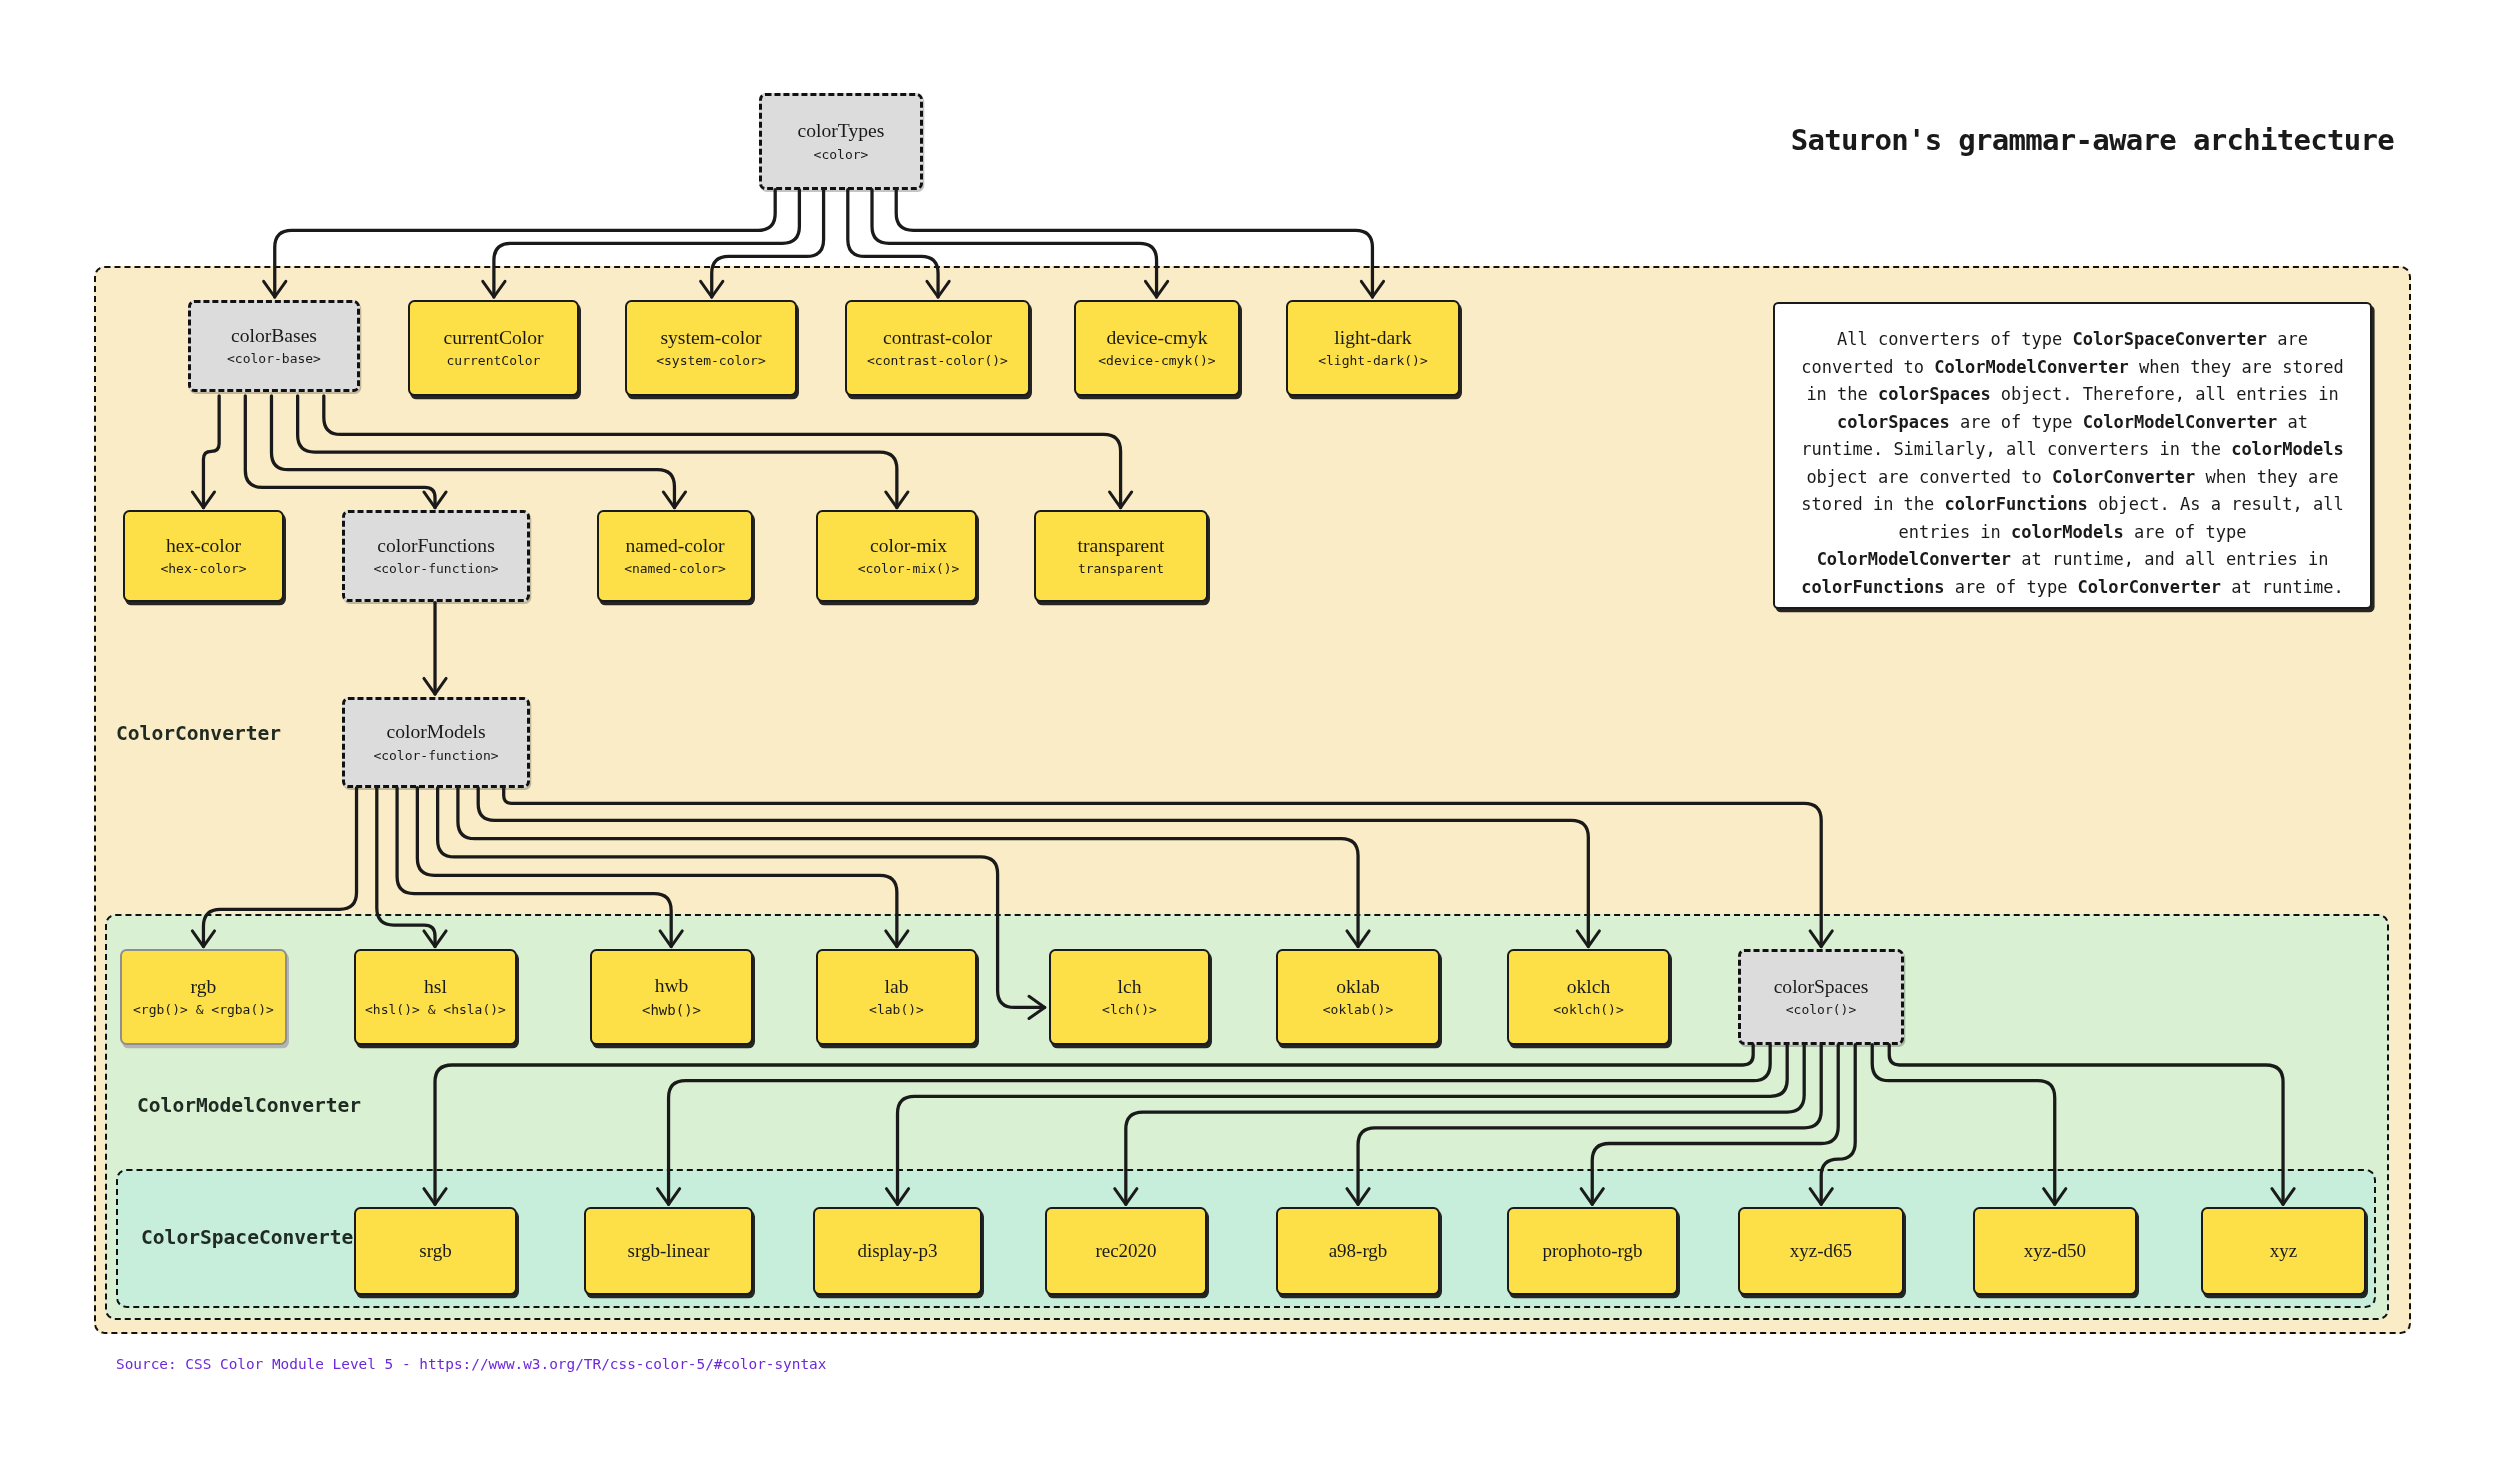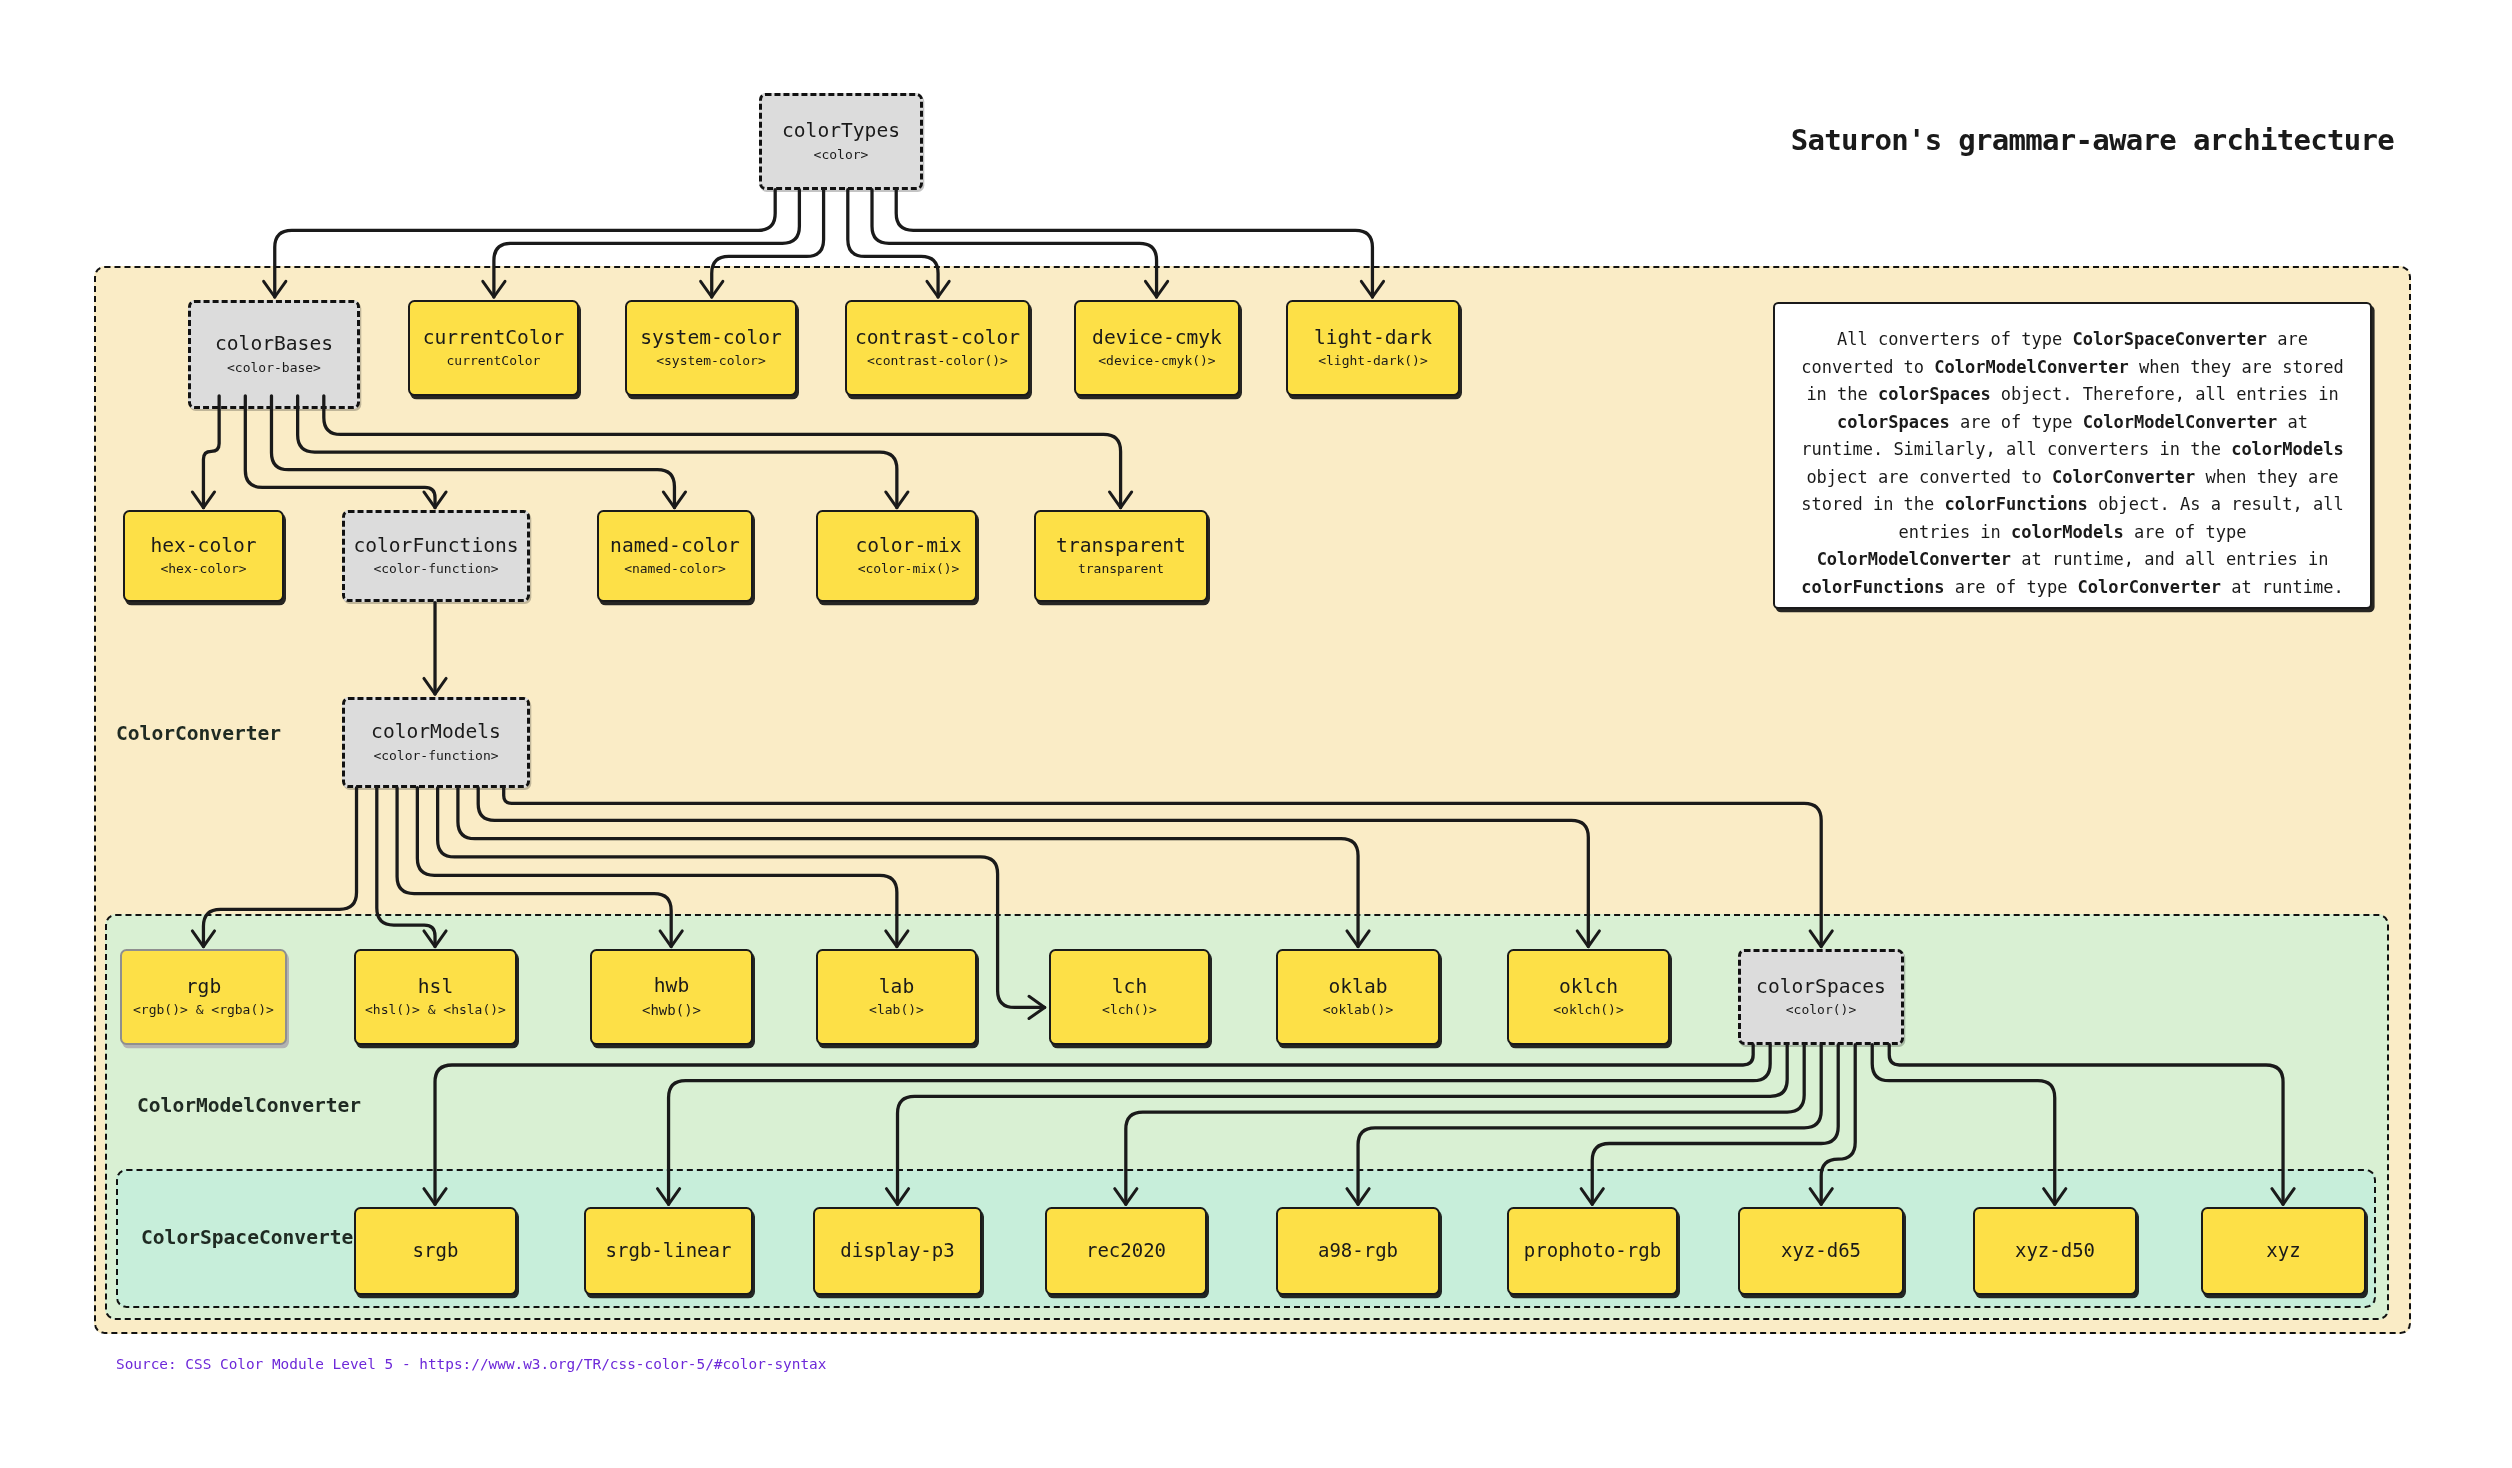"colorTypes" .node .lbl { font-family: none -> Liberation Serif, serif }
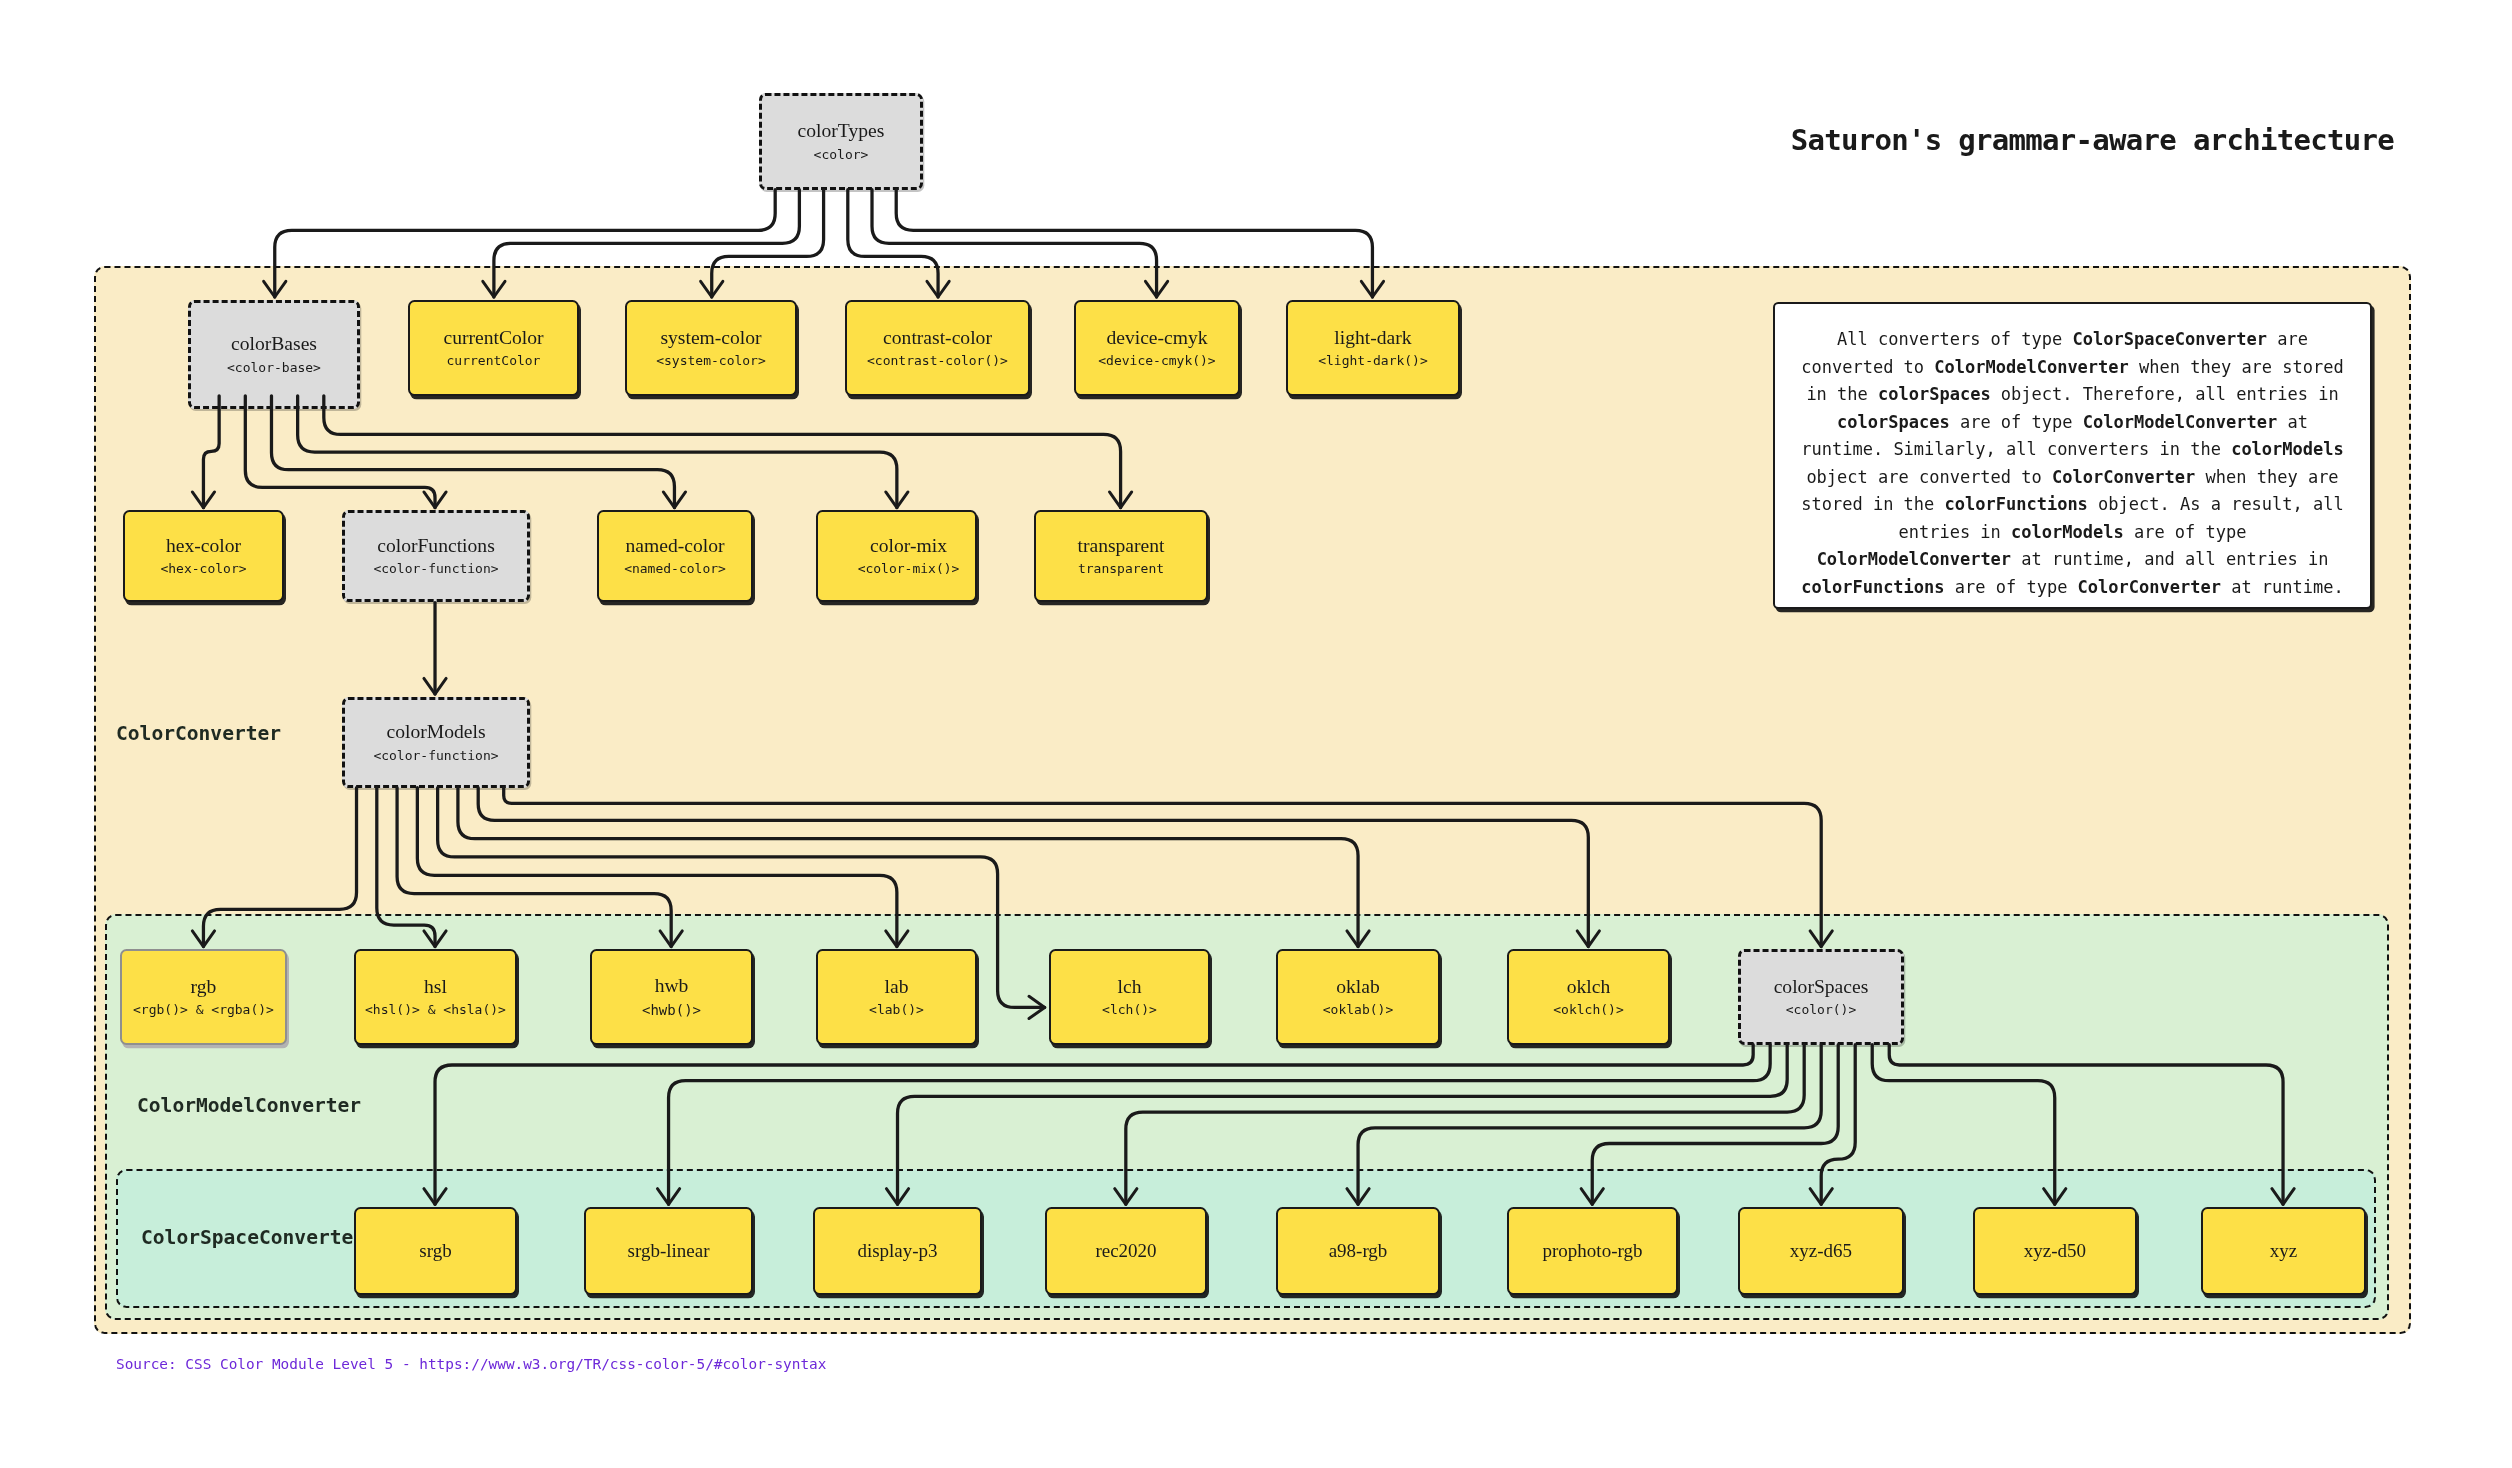"colorBases" div.node { height: 109px -> 92px }
